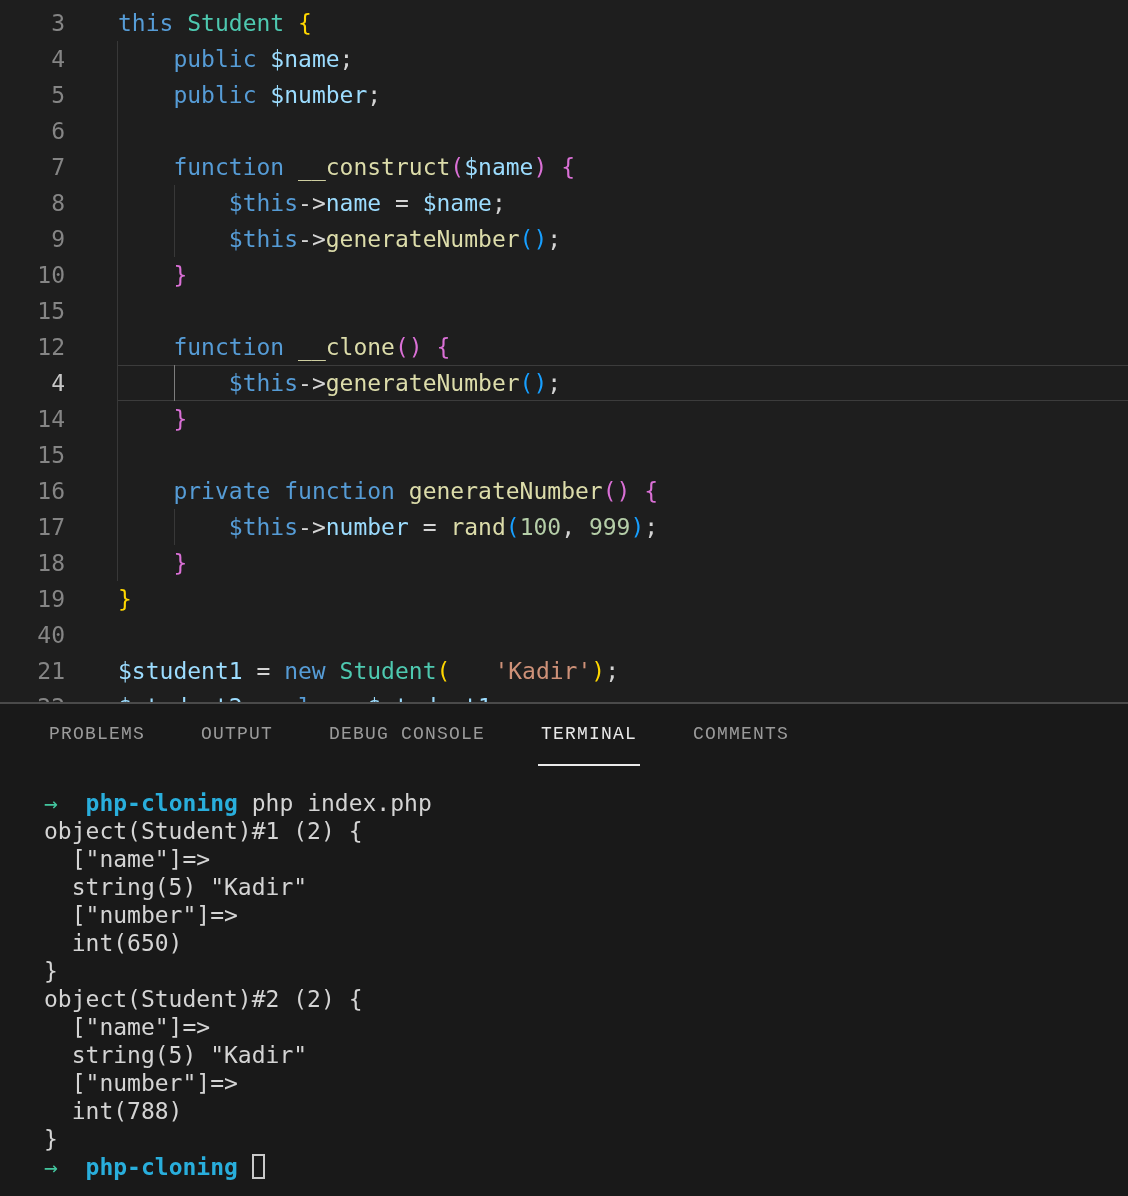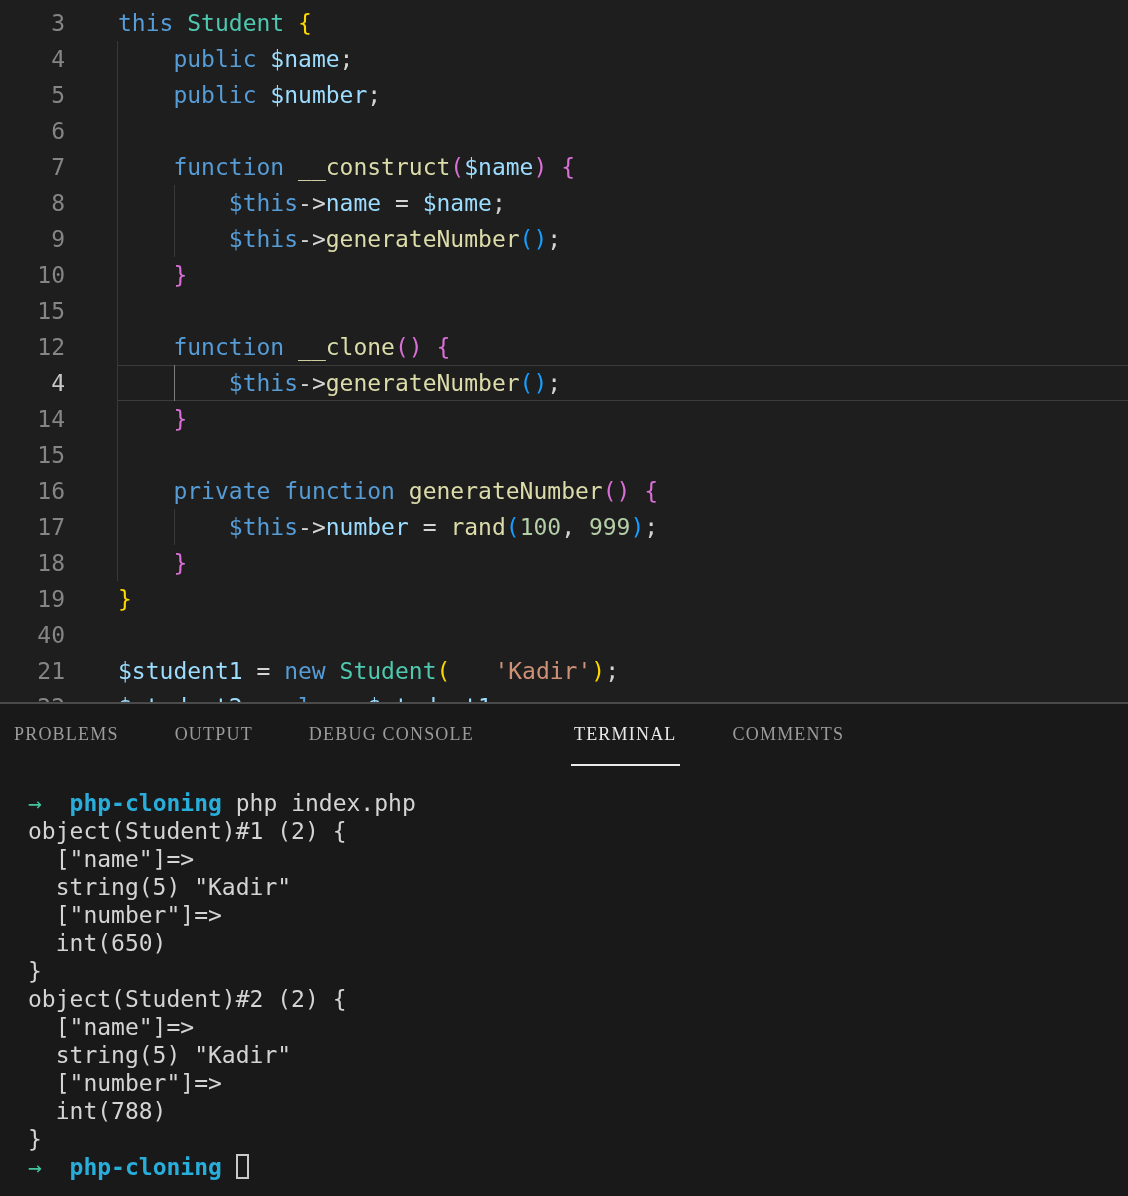"PROBLEMS" .tabs { font-family: Liberation Serif, serif -> Liberation Mono, monospace; padding-left: 11px -> 46px }
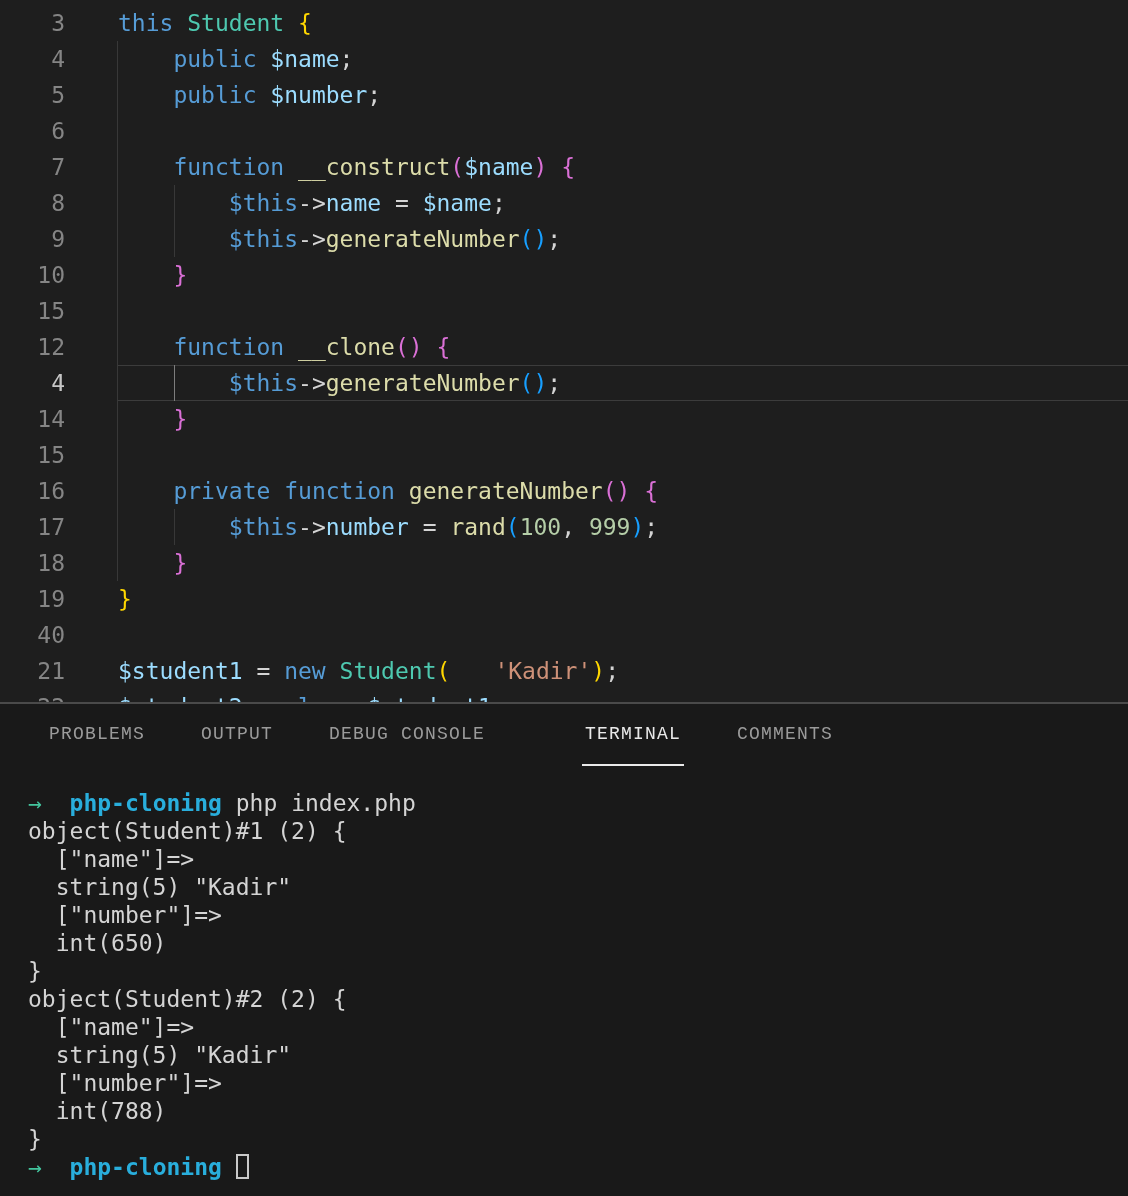"TERMINAL" .tab.active { margin-left: 44px -> none }
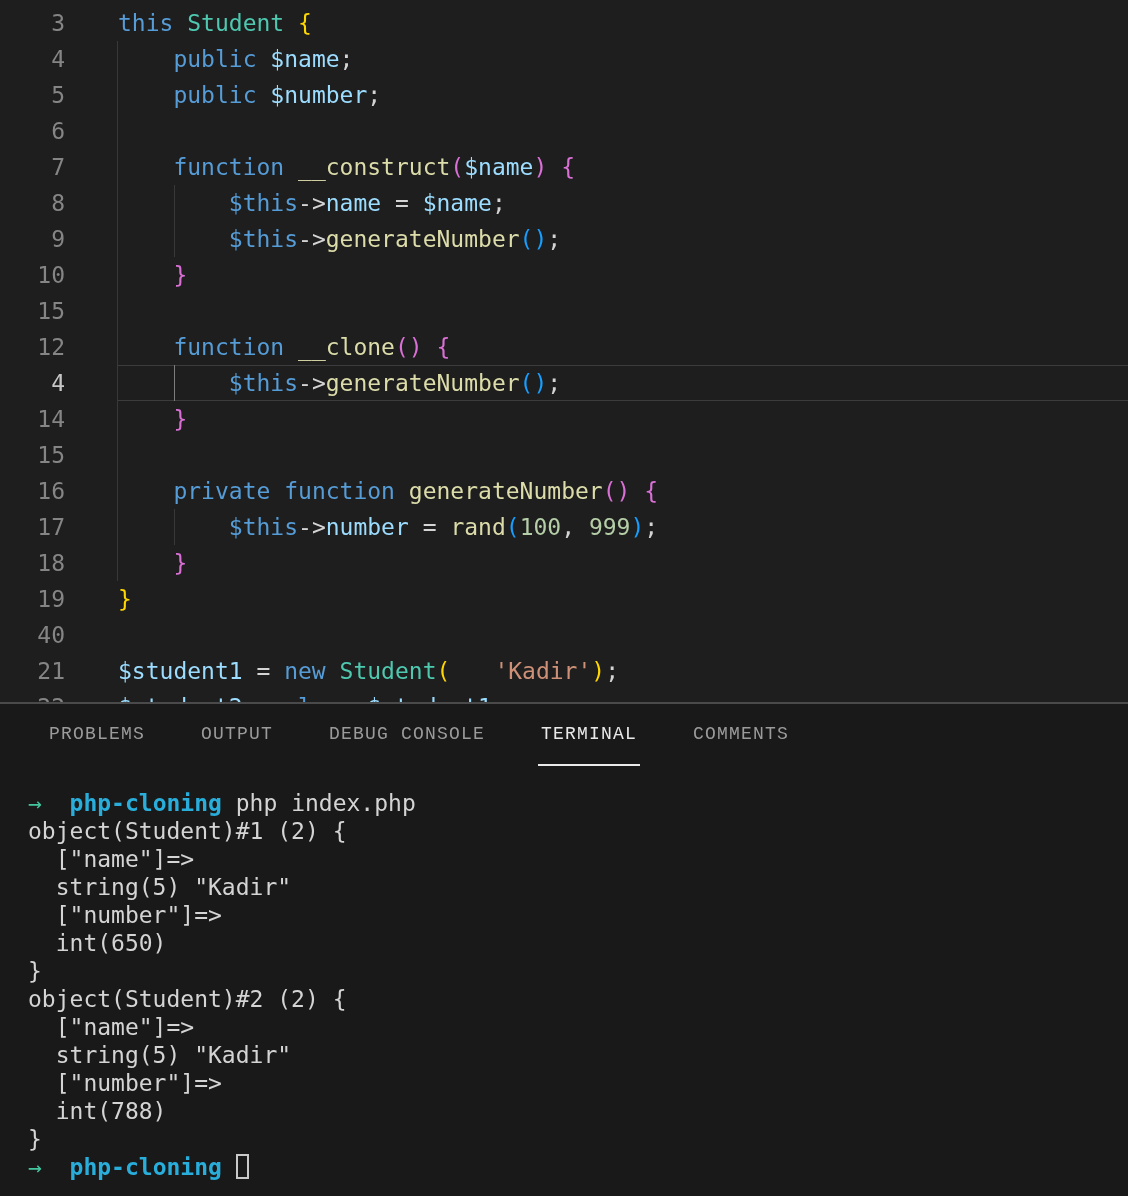"→ php-cloning php index.php" .term { padding-left: 28px -> 44px }
